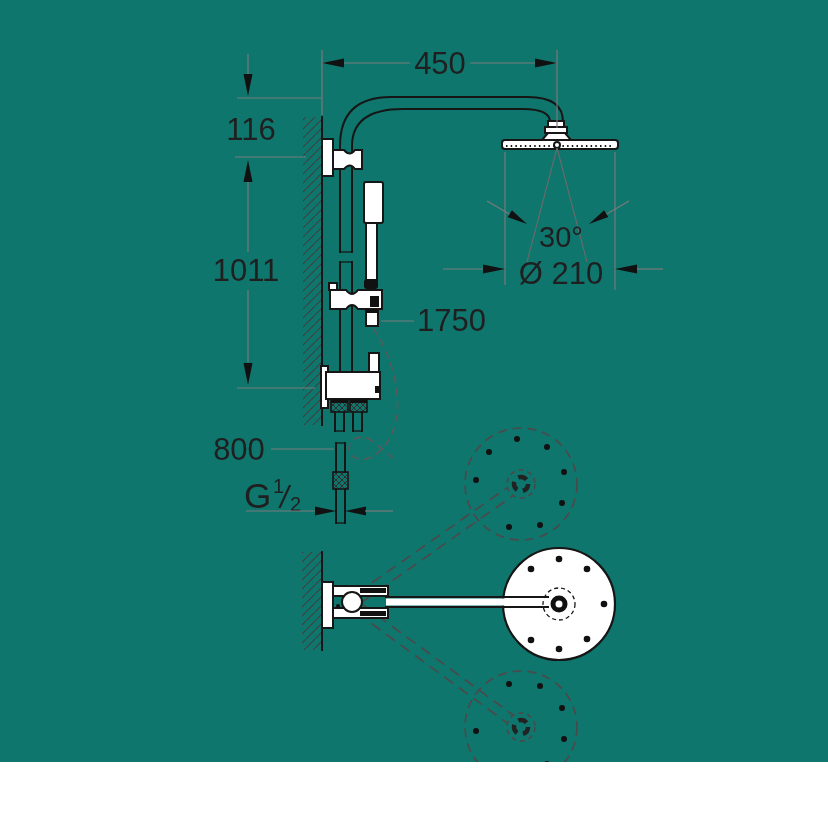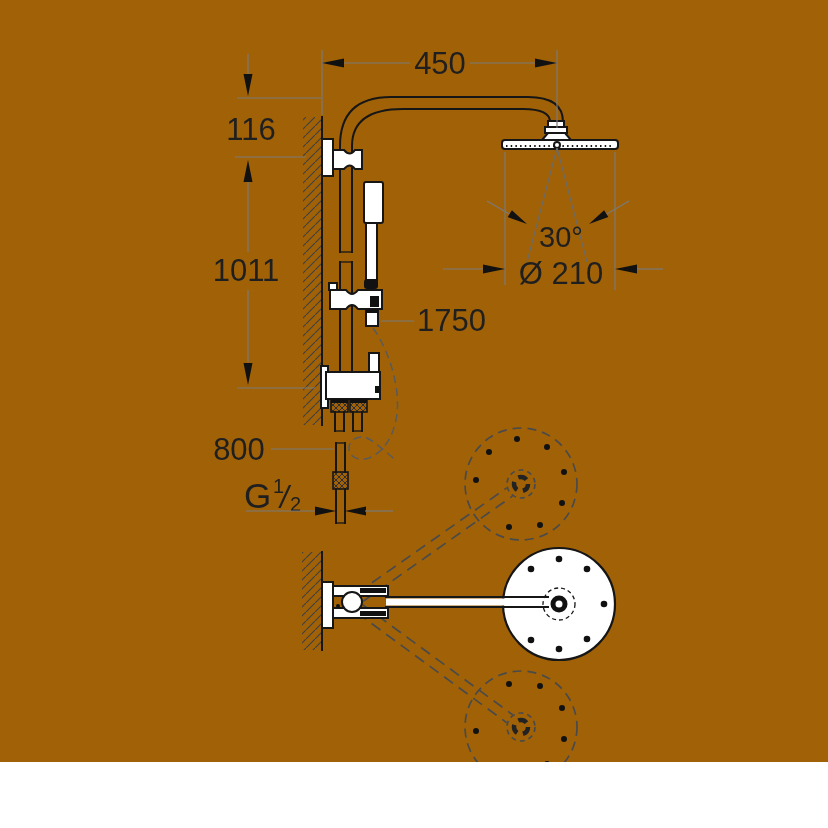"450" .stage { background: #a16207 -> #0f766e }
